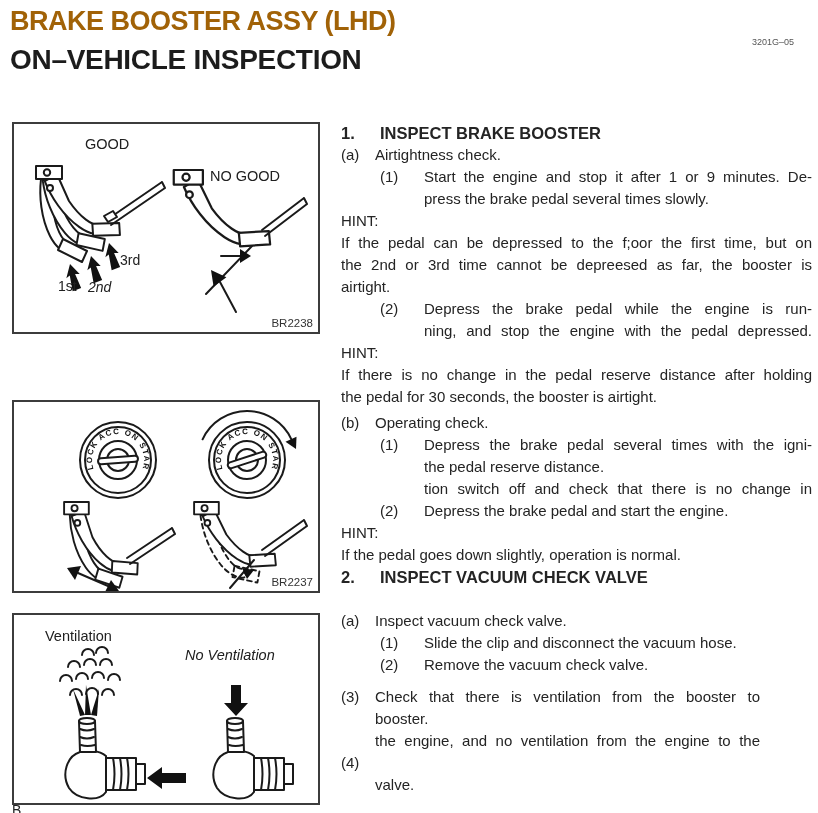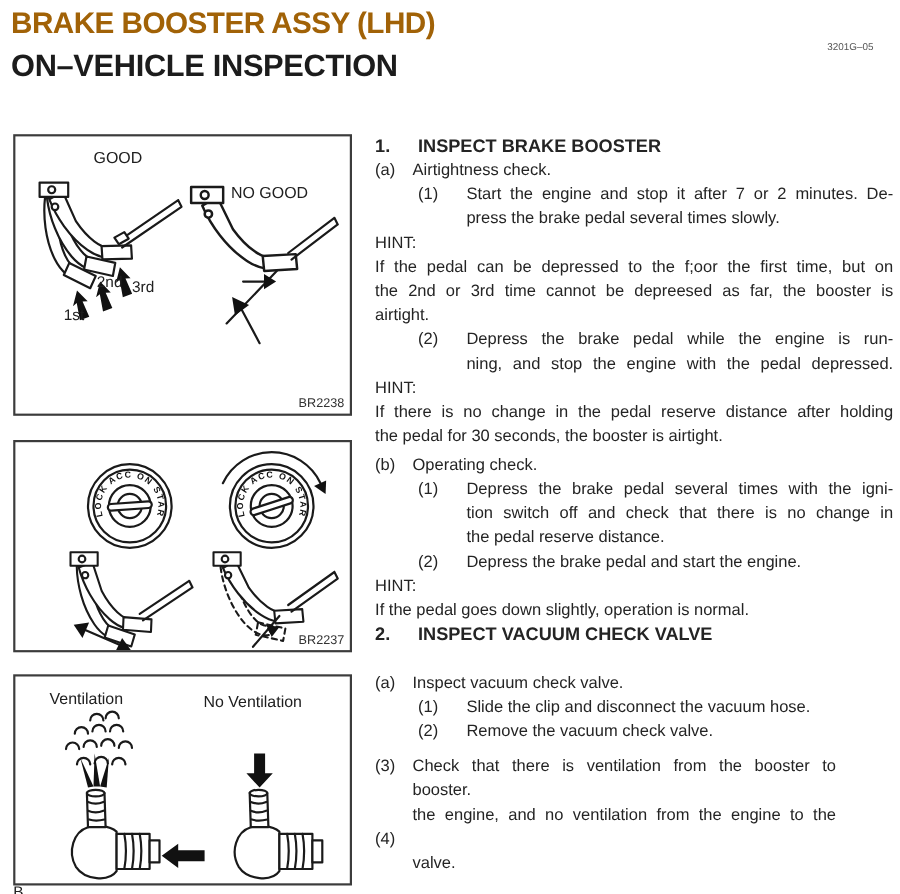"GOOD" #fig1 { height: 256px -> 212px }
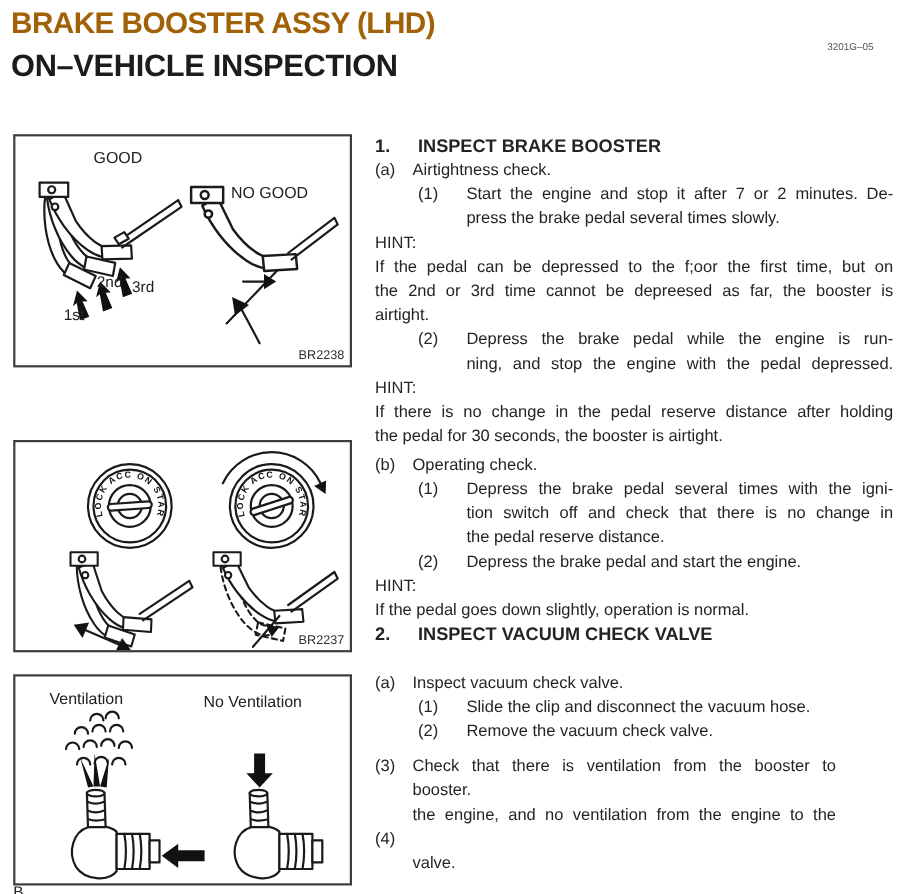"Start the engine and stop" span.t { text: 7 or 2 -> 1 or 9 }
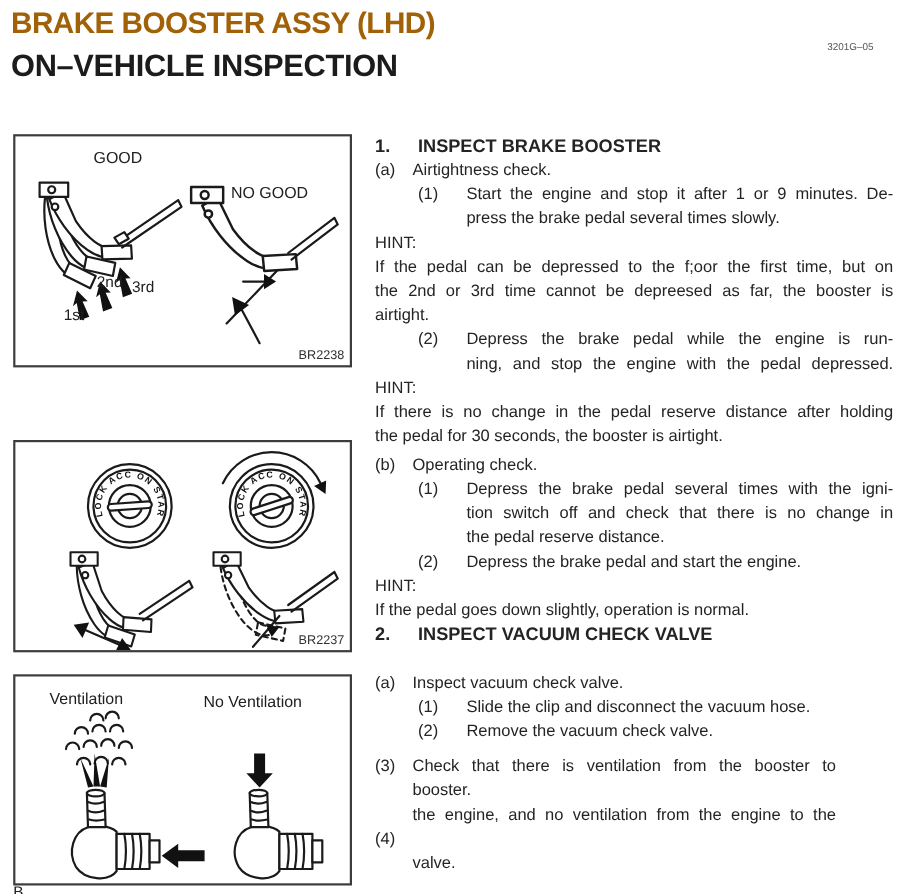"2nd" span.poslabel { font-style: none -> italic; top: 124px -> 155px }
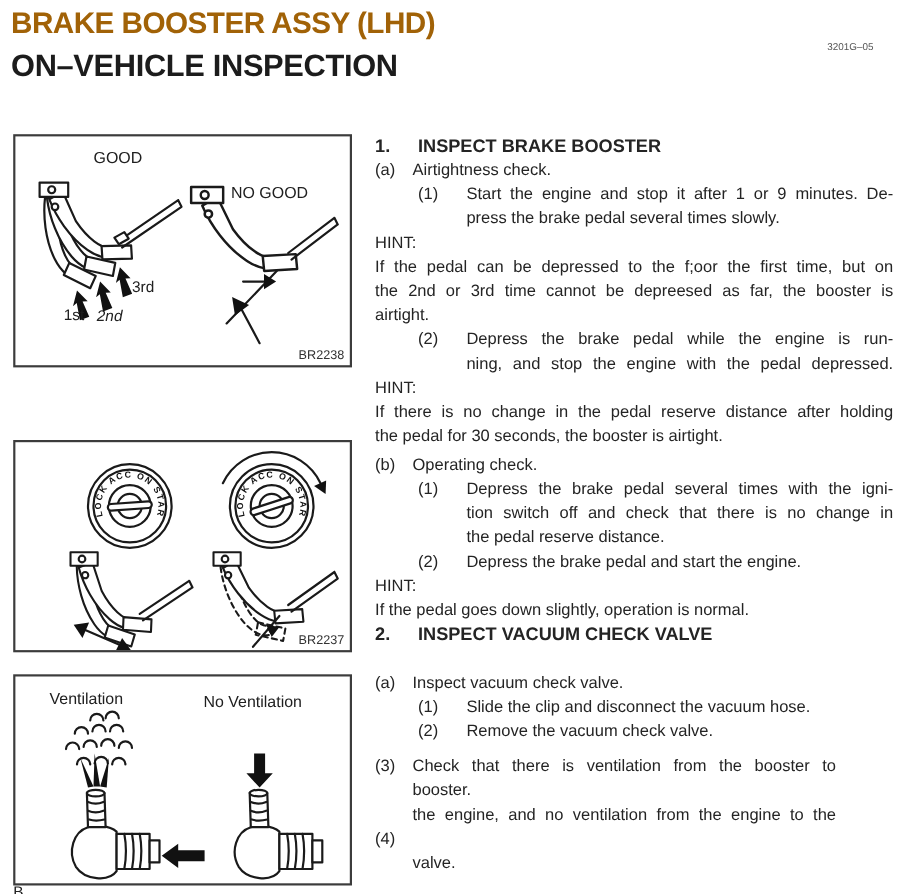"tion switch off and check" div.ln { order: before "the pedal reserve distance." -> after "the pedal reserve distance." }
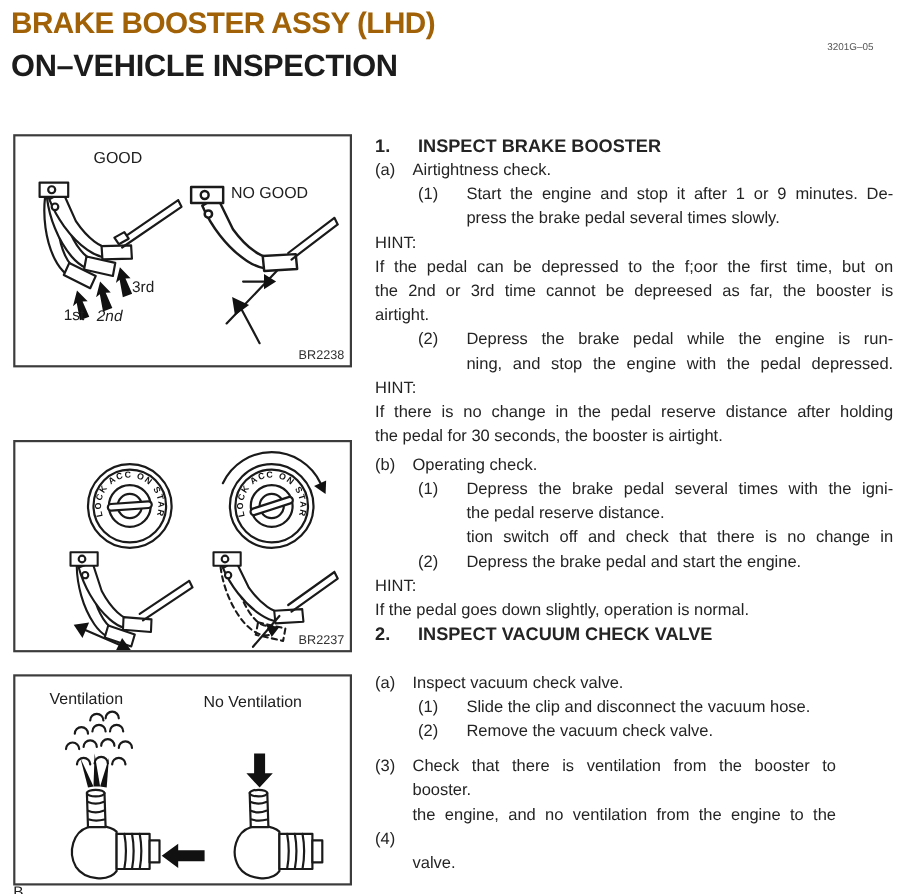"No Ventilation" span.figlabel { font-style: none -> italic; top: 16px -> 32px }
